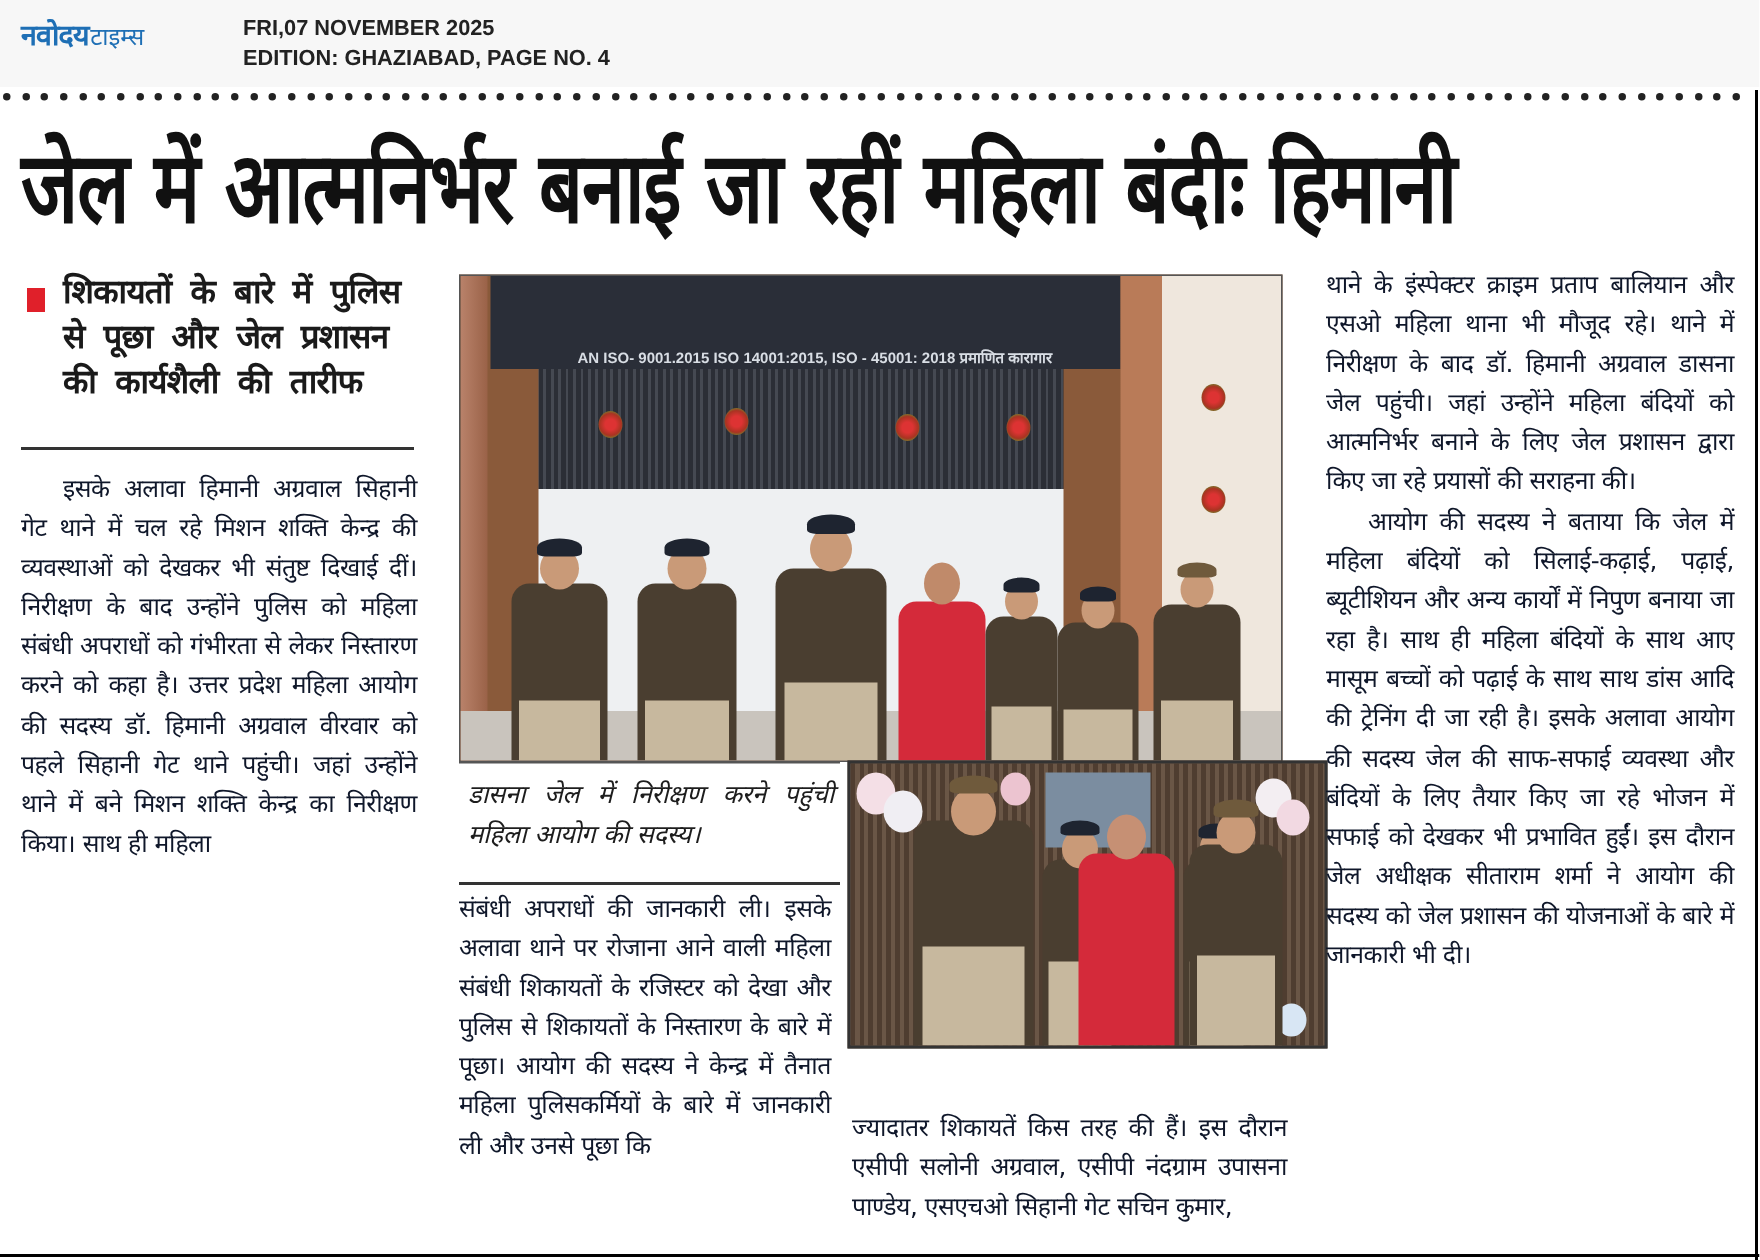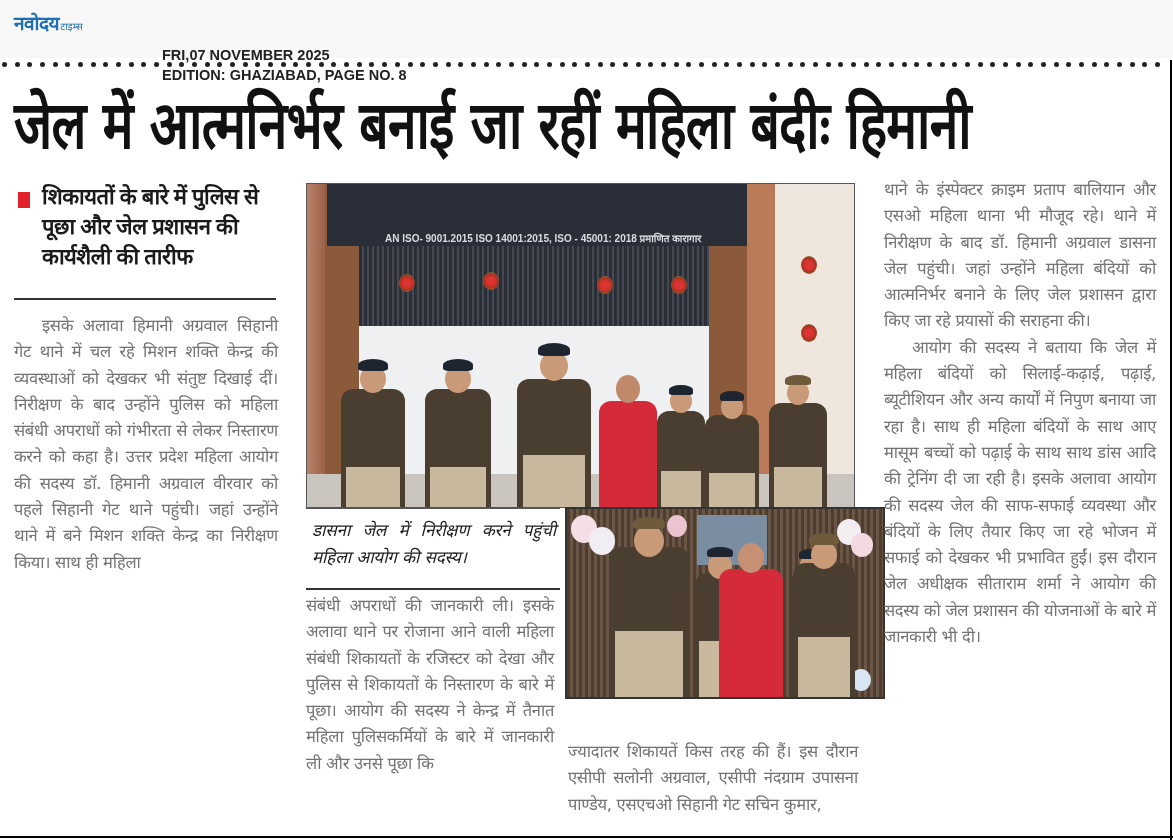"टाइम्स" .logo-sub { font-size: 10px -> 16px }
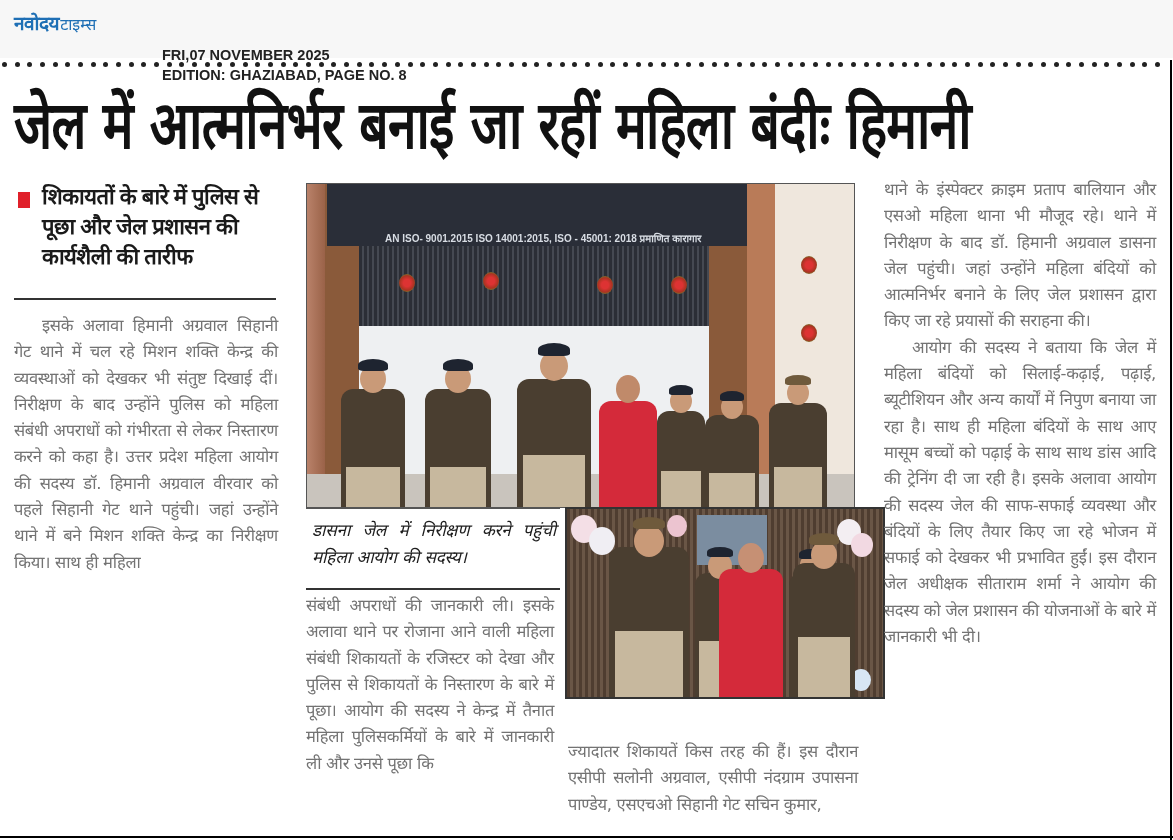"FRI,07 NOVEMBER 2025" .edition { margin-top: 36px -> none }
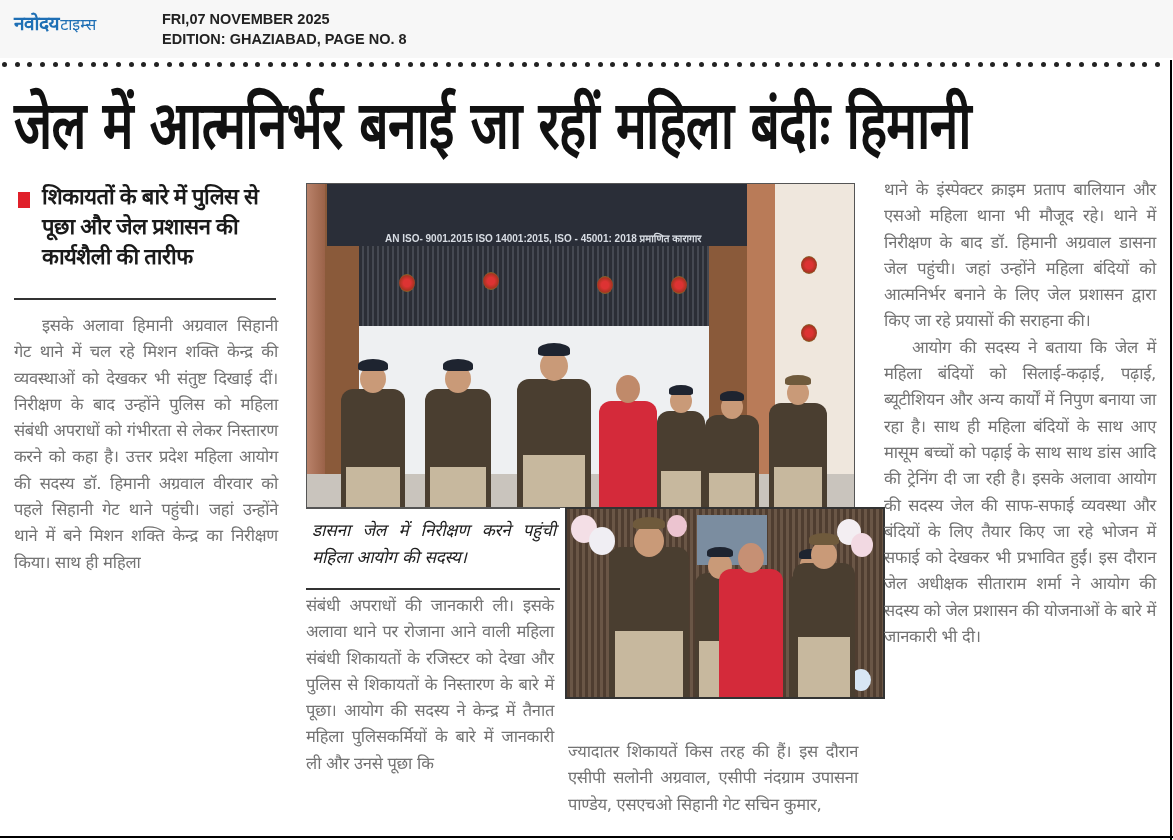"EDITION: GHAZIABAD, PAGE NO. 8" div { text: 8 -> 4 }
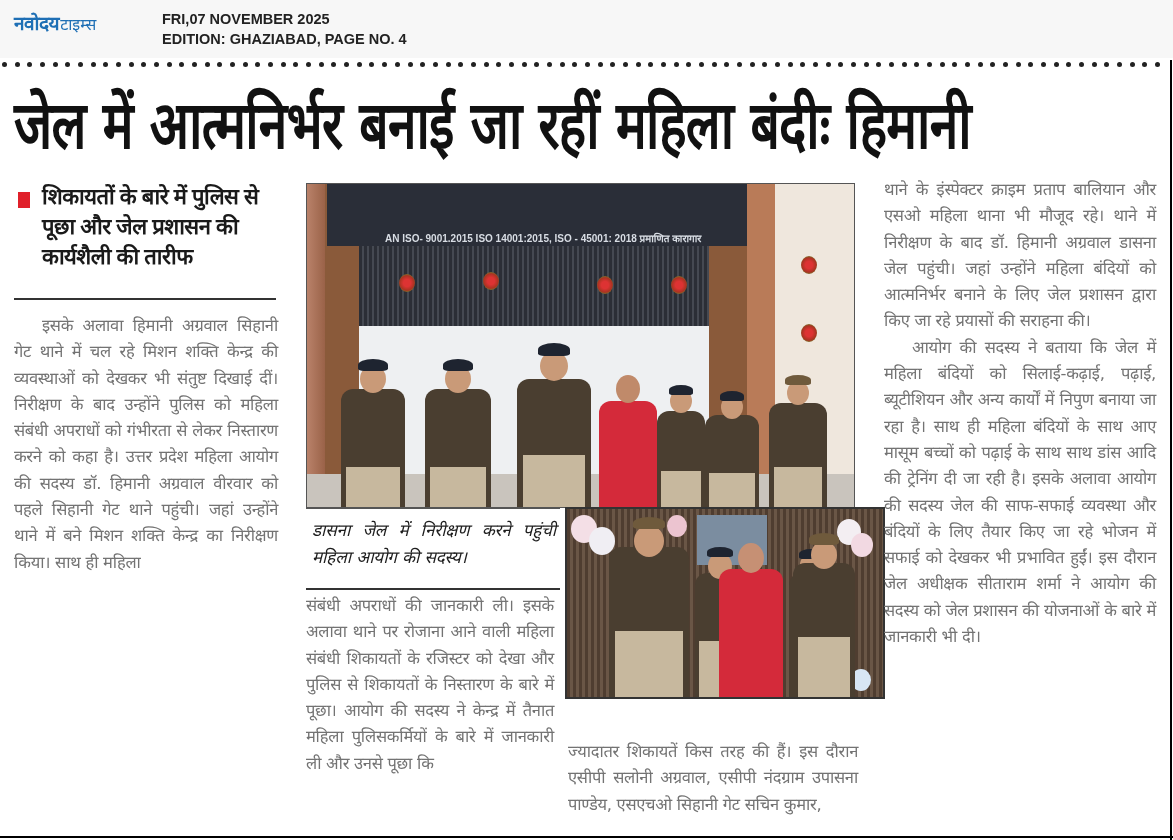"शिकायतों के बारे में पुलिस" .subhead-text { font-family: Liberation Sans, sans-serif -> Liberation Mono, monospace }
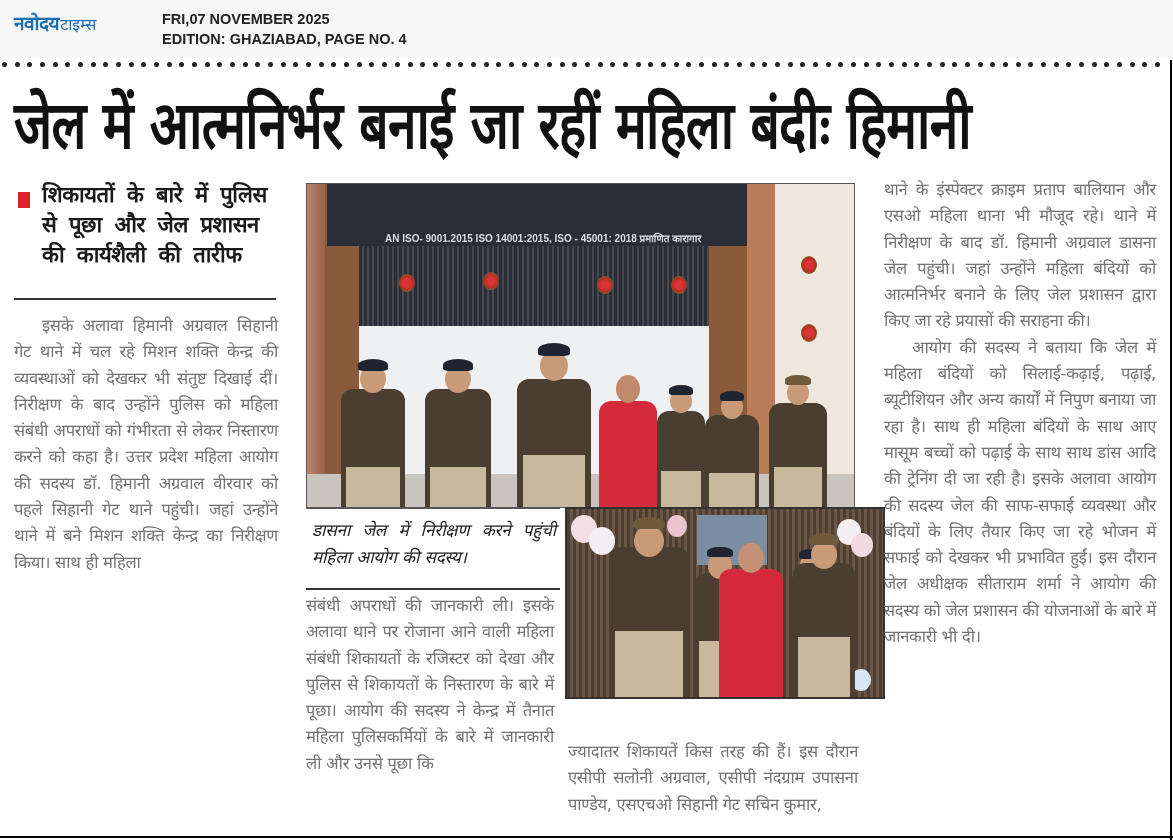"थाने के इंस्पेक्टर क्राइम प्रताप" .col { color: #737373 -> #0f172a }
